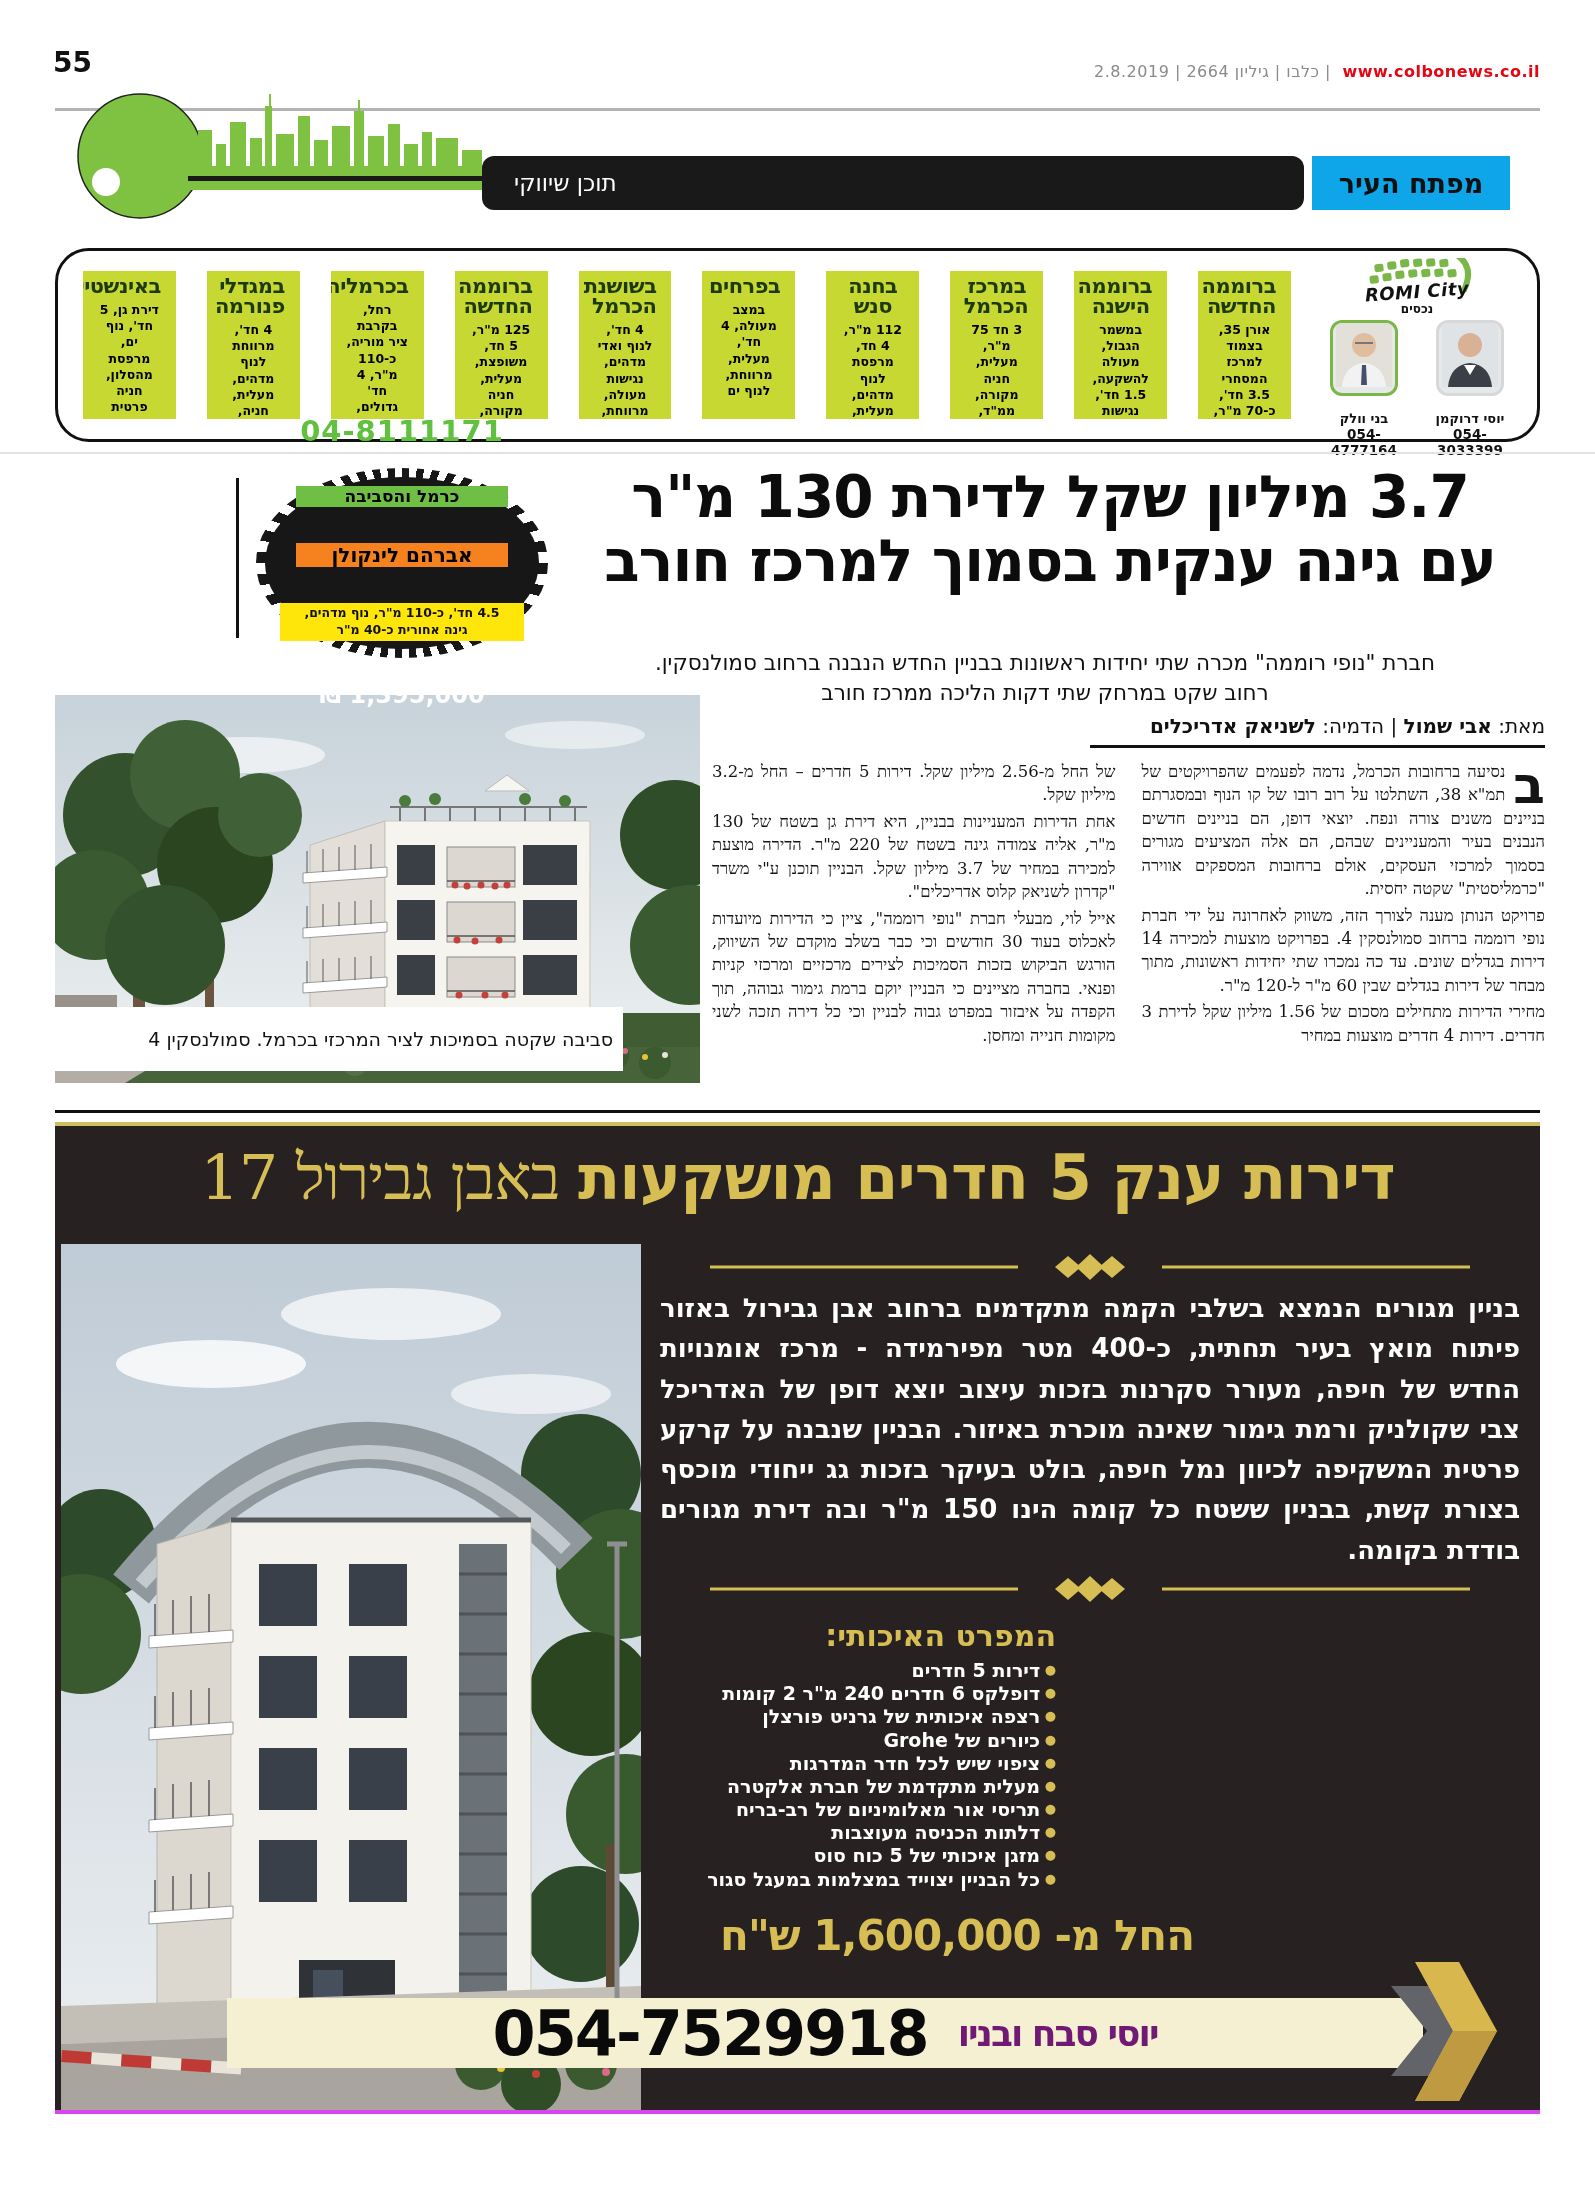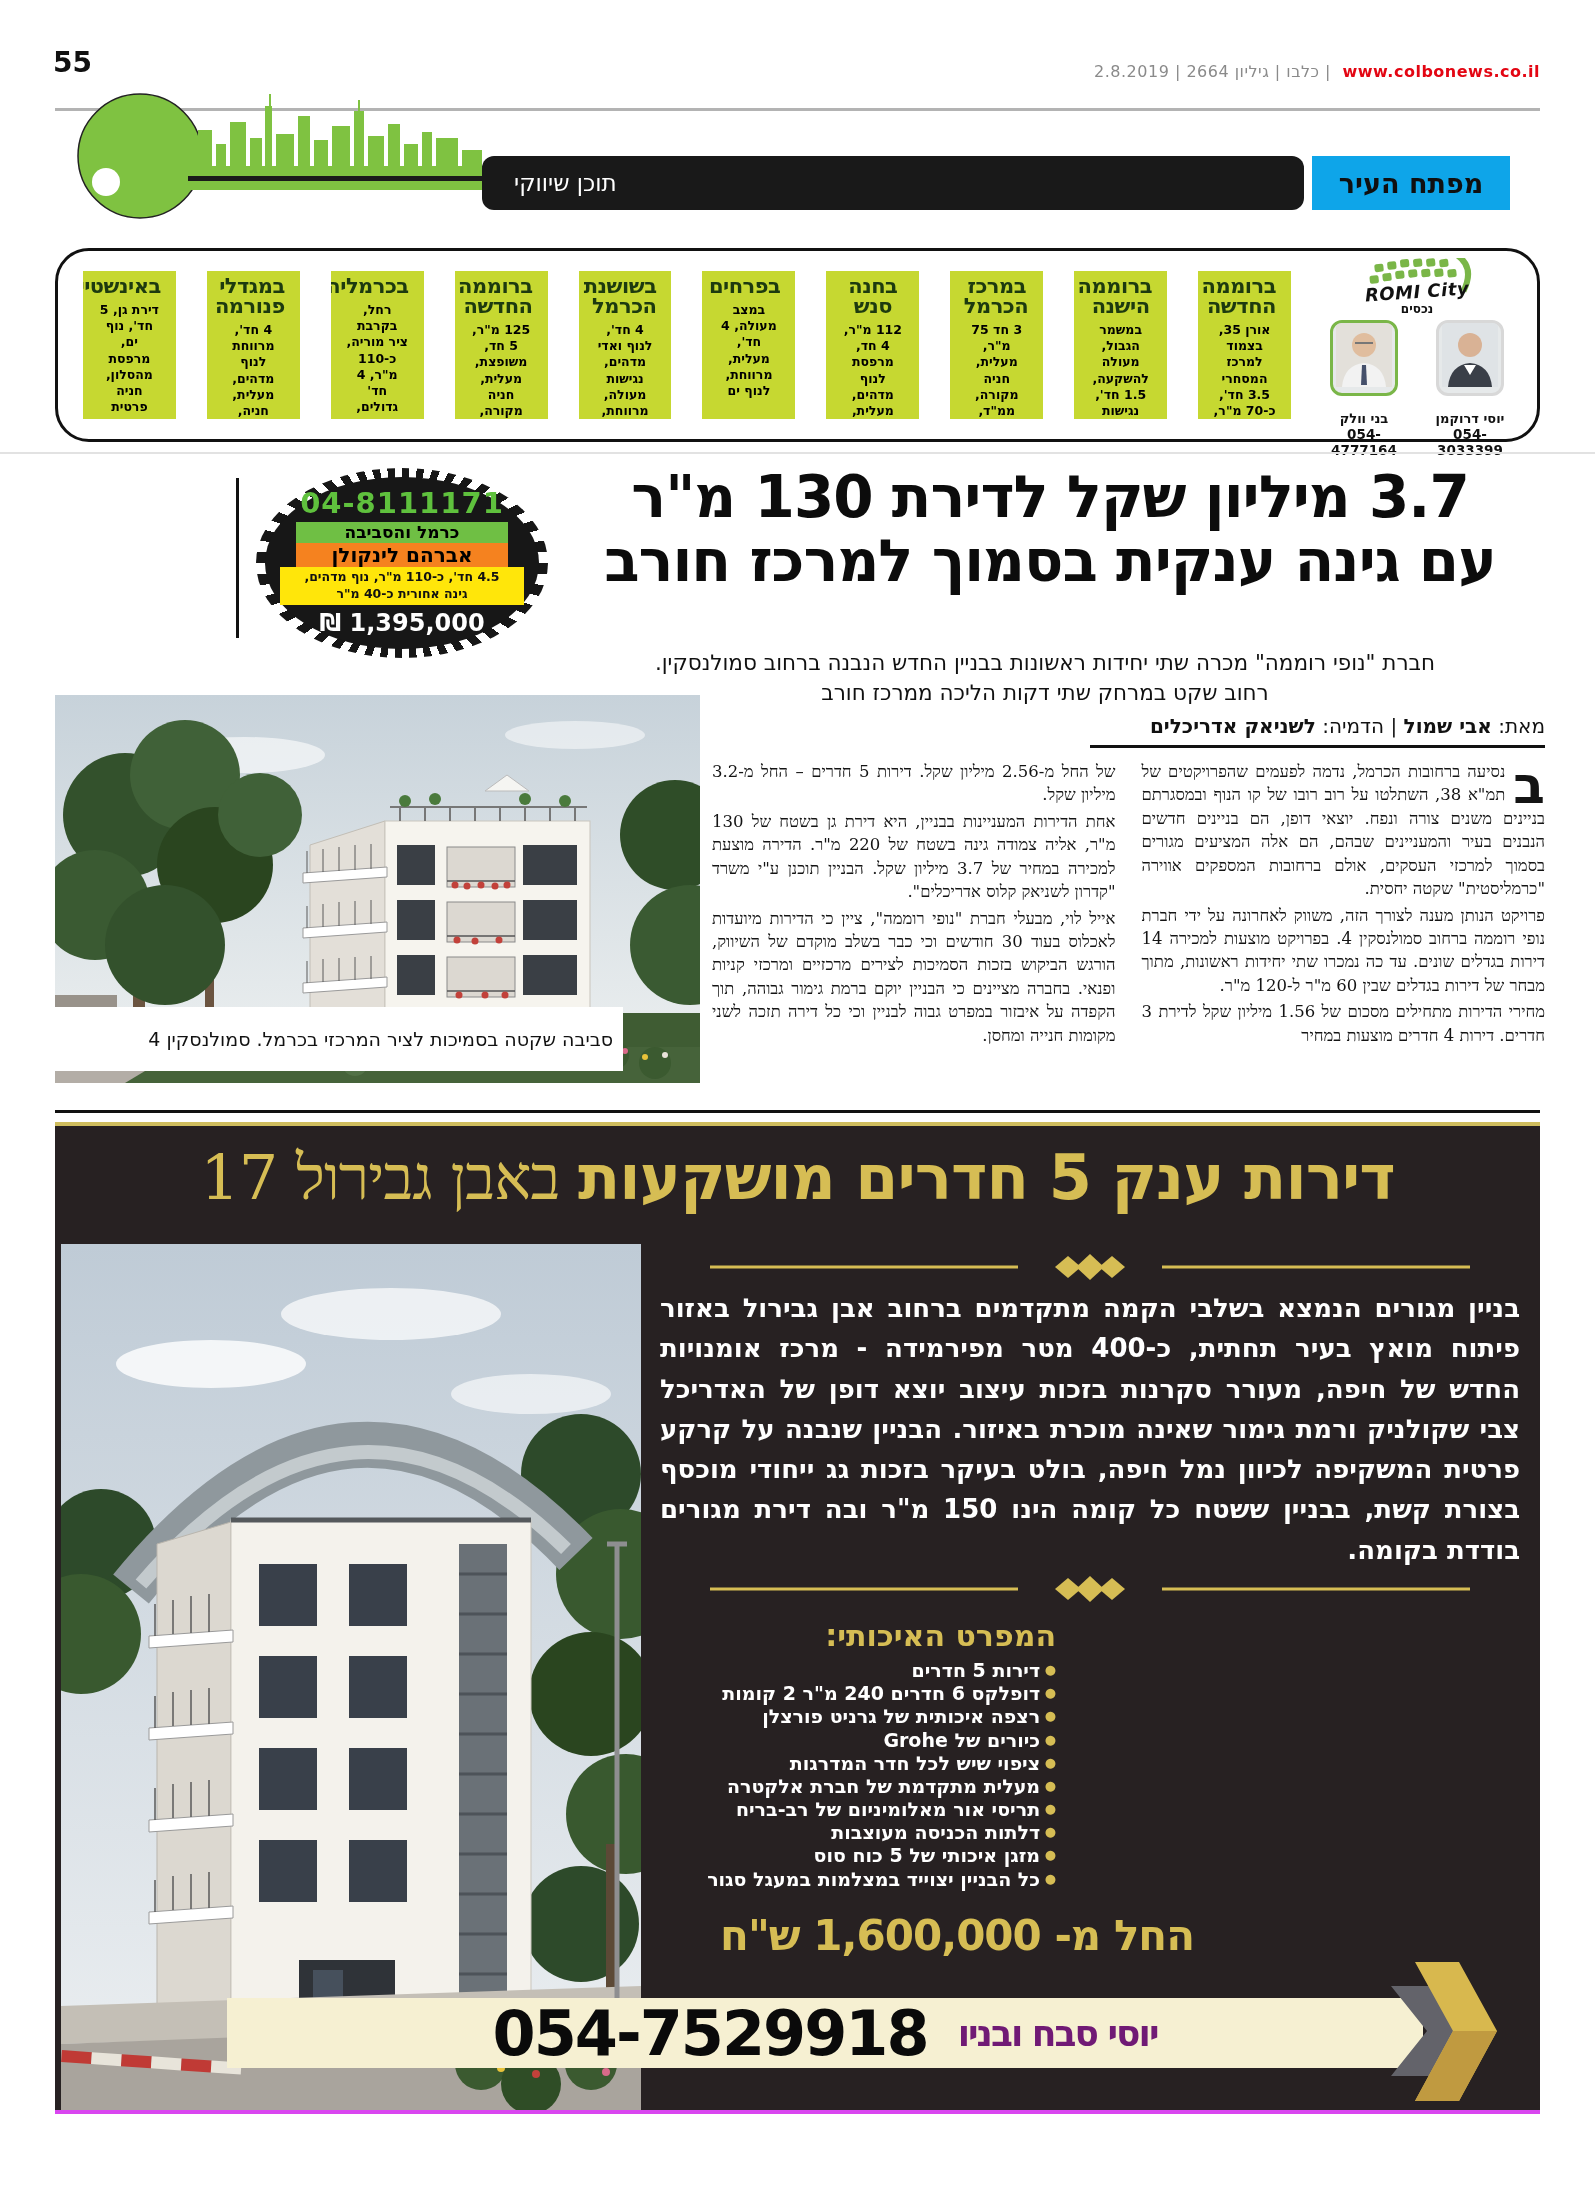"04-8111171" .badge-inner { gap: none -> 36px }
